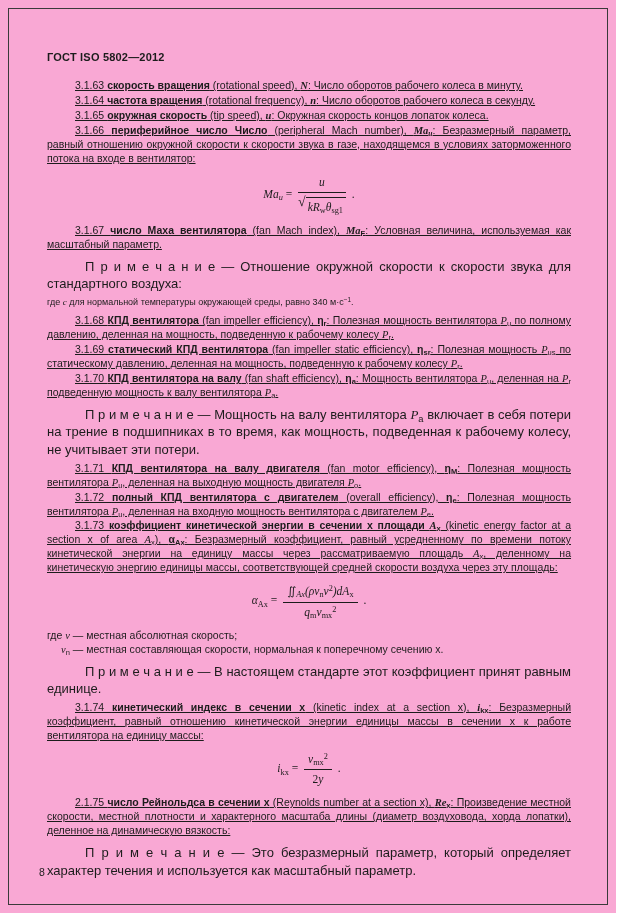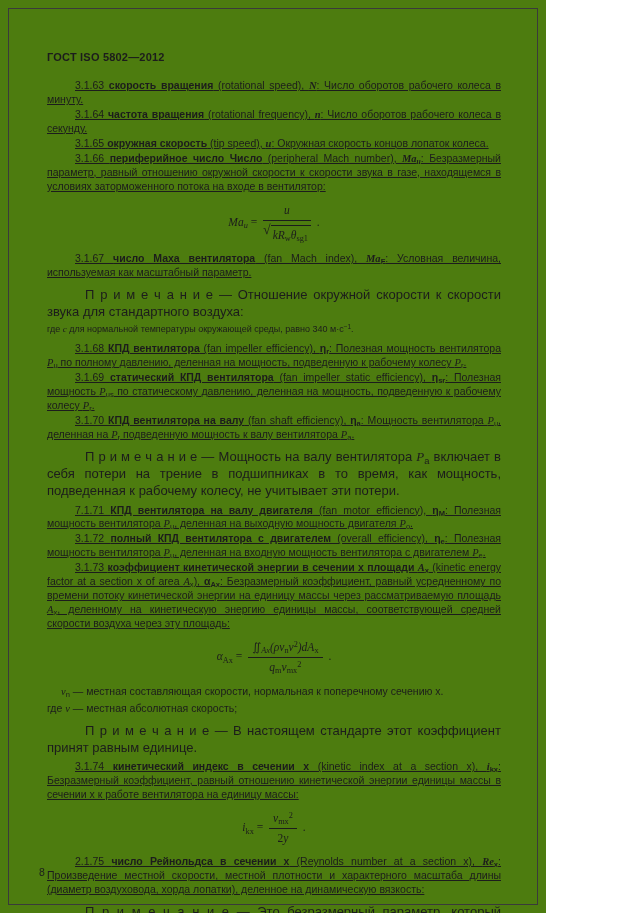"ГОСТ ISO 5802—2012" .page { background: #4d7c0f -> #f9a8d4; width: 546px -> 616px }
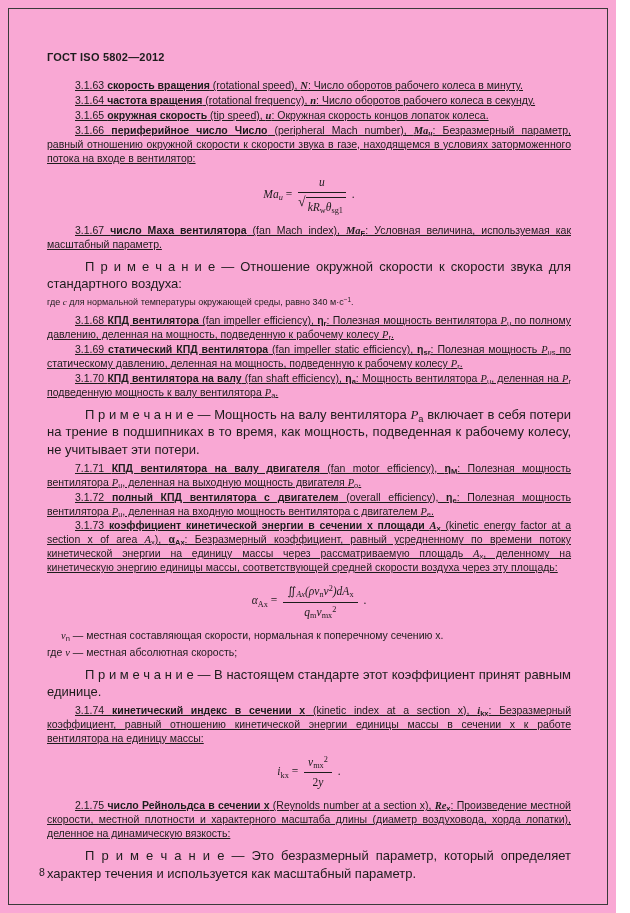"7.1.71" span { text: 7.1.71 -> 3.1.71 }
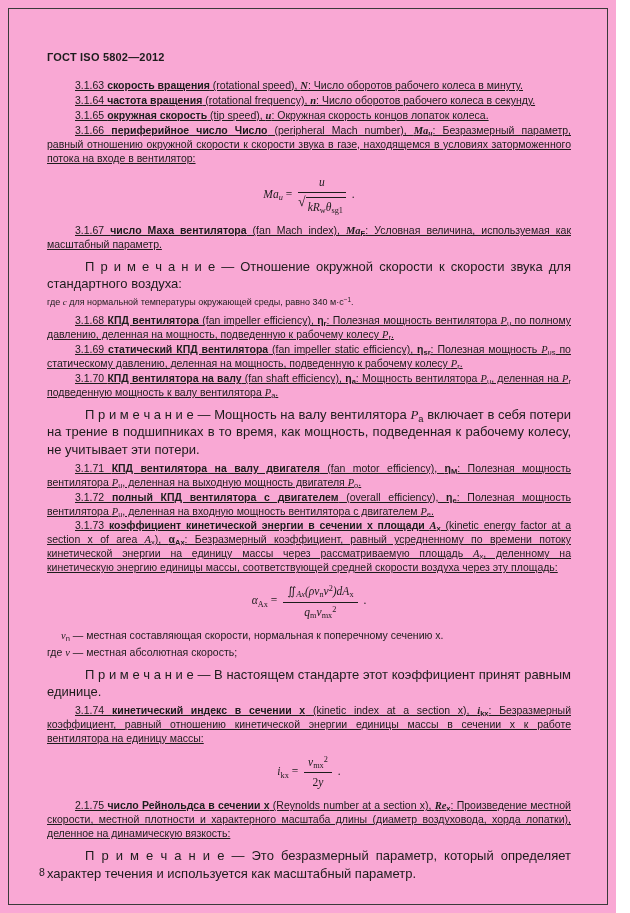"vn — местная составляющая скорости," div.block { order: before "где v — местная абсолютная" -> after "где v — местная абсолютная" }
